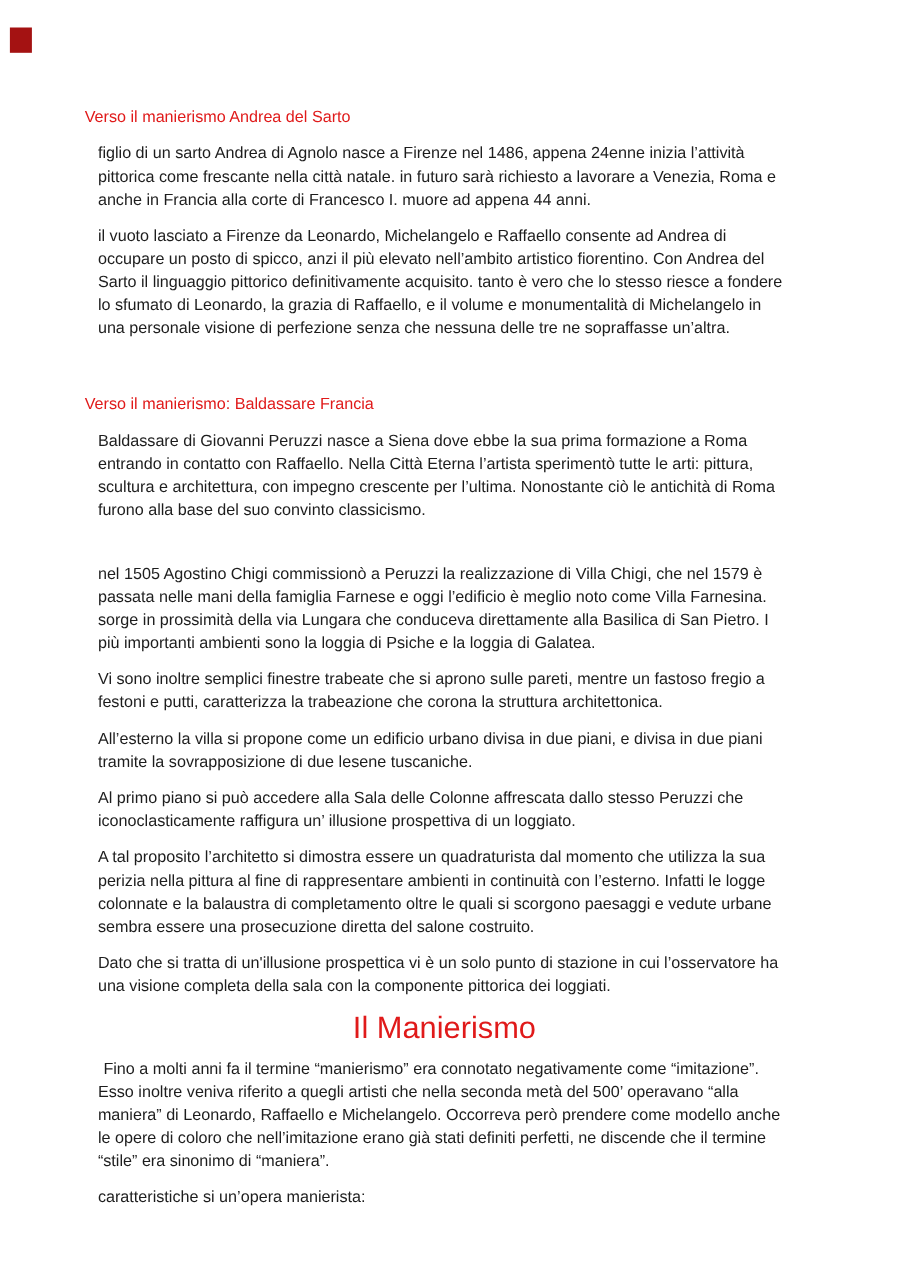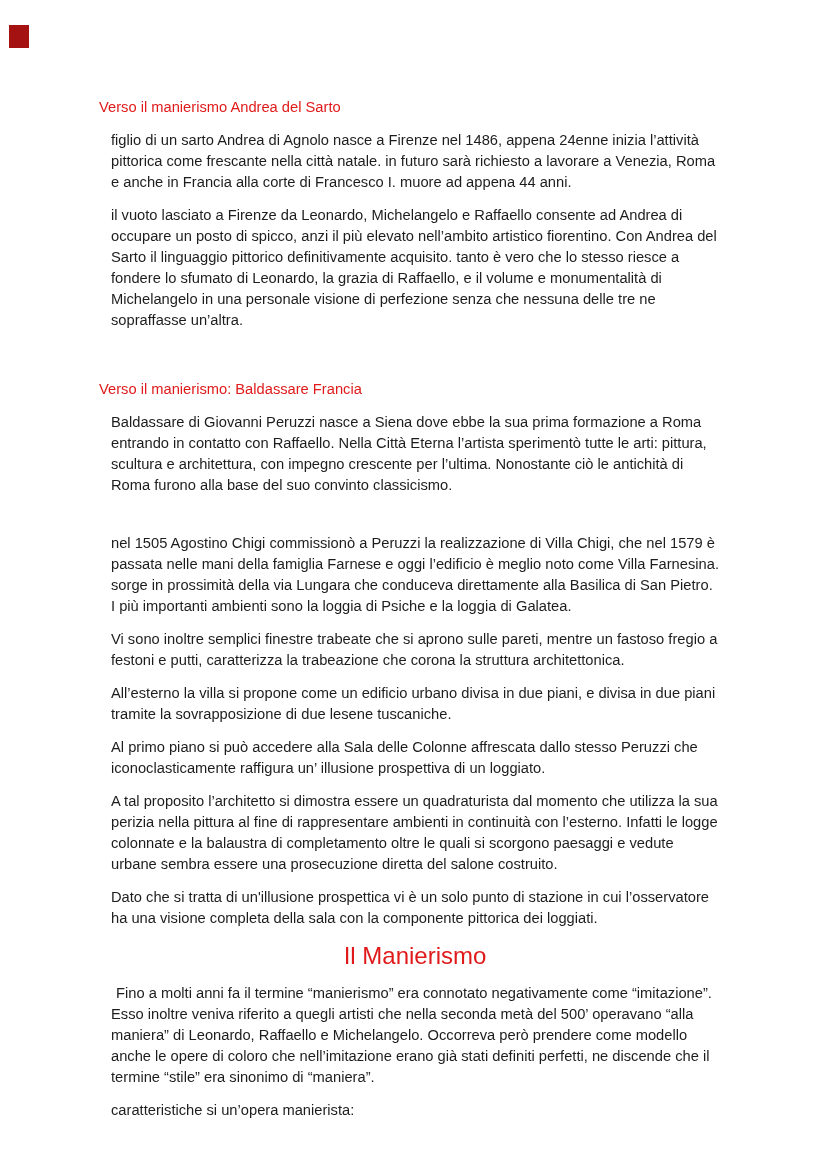"Verso il manierismo Andrea del" .page { padding: 97px 97px 0 99px -> 97px 97px 0 77px }
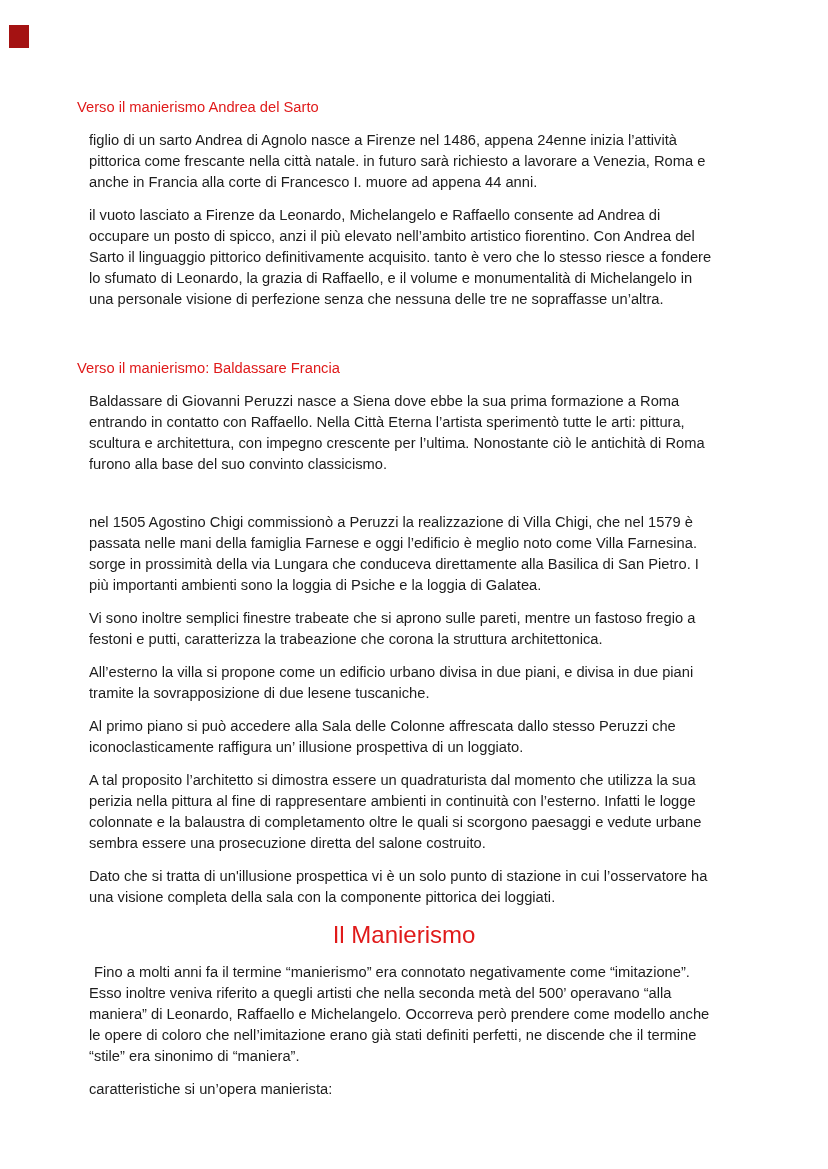"Il Manierismo" .doc-title { font-size: 24px -> 28px }
